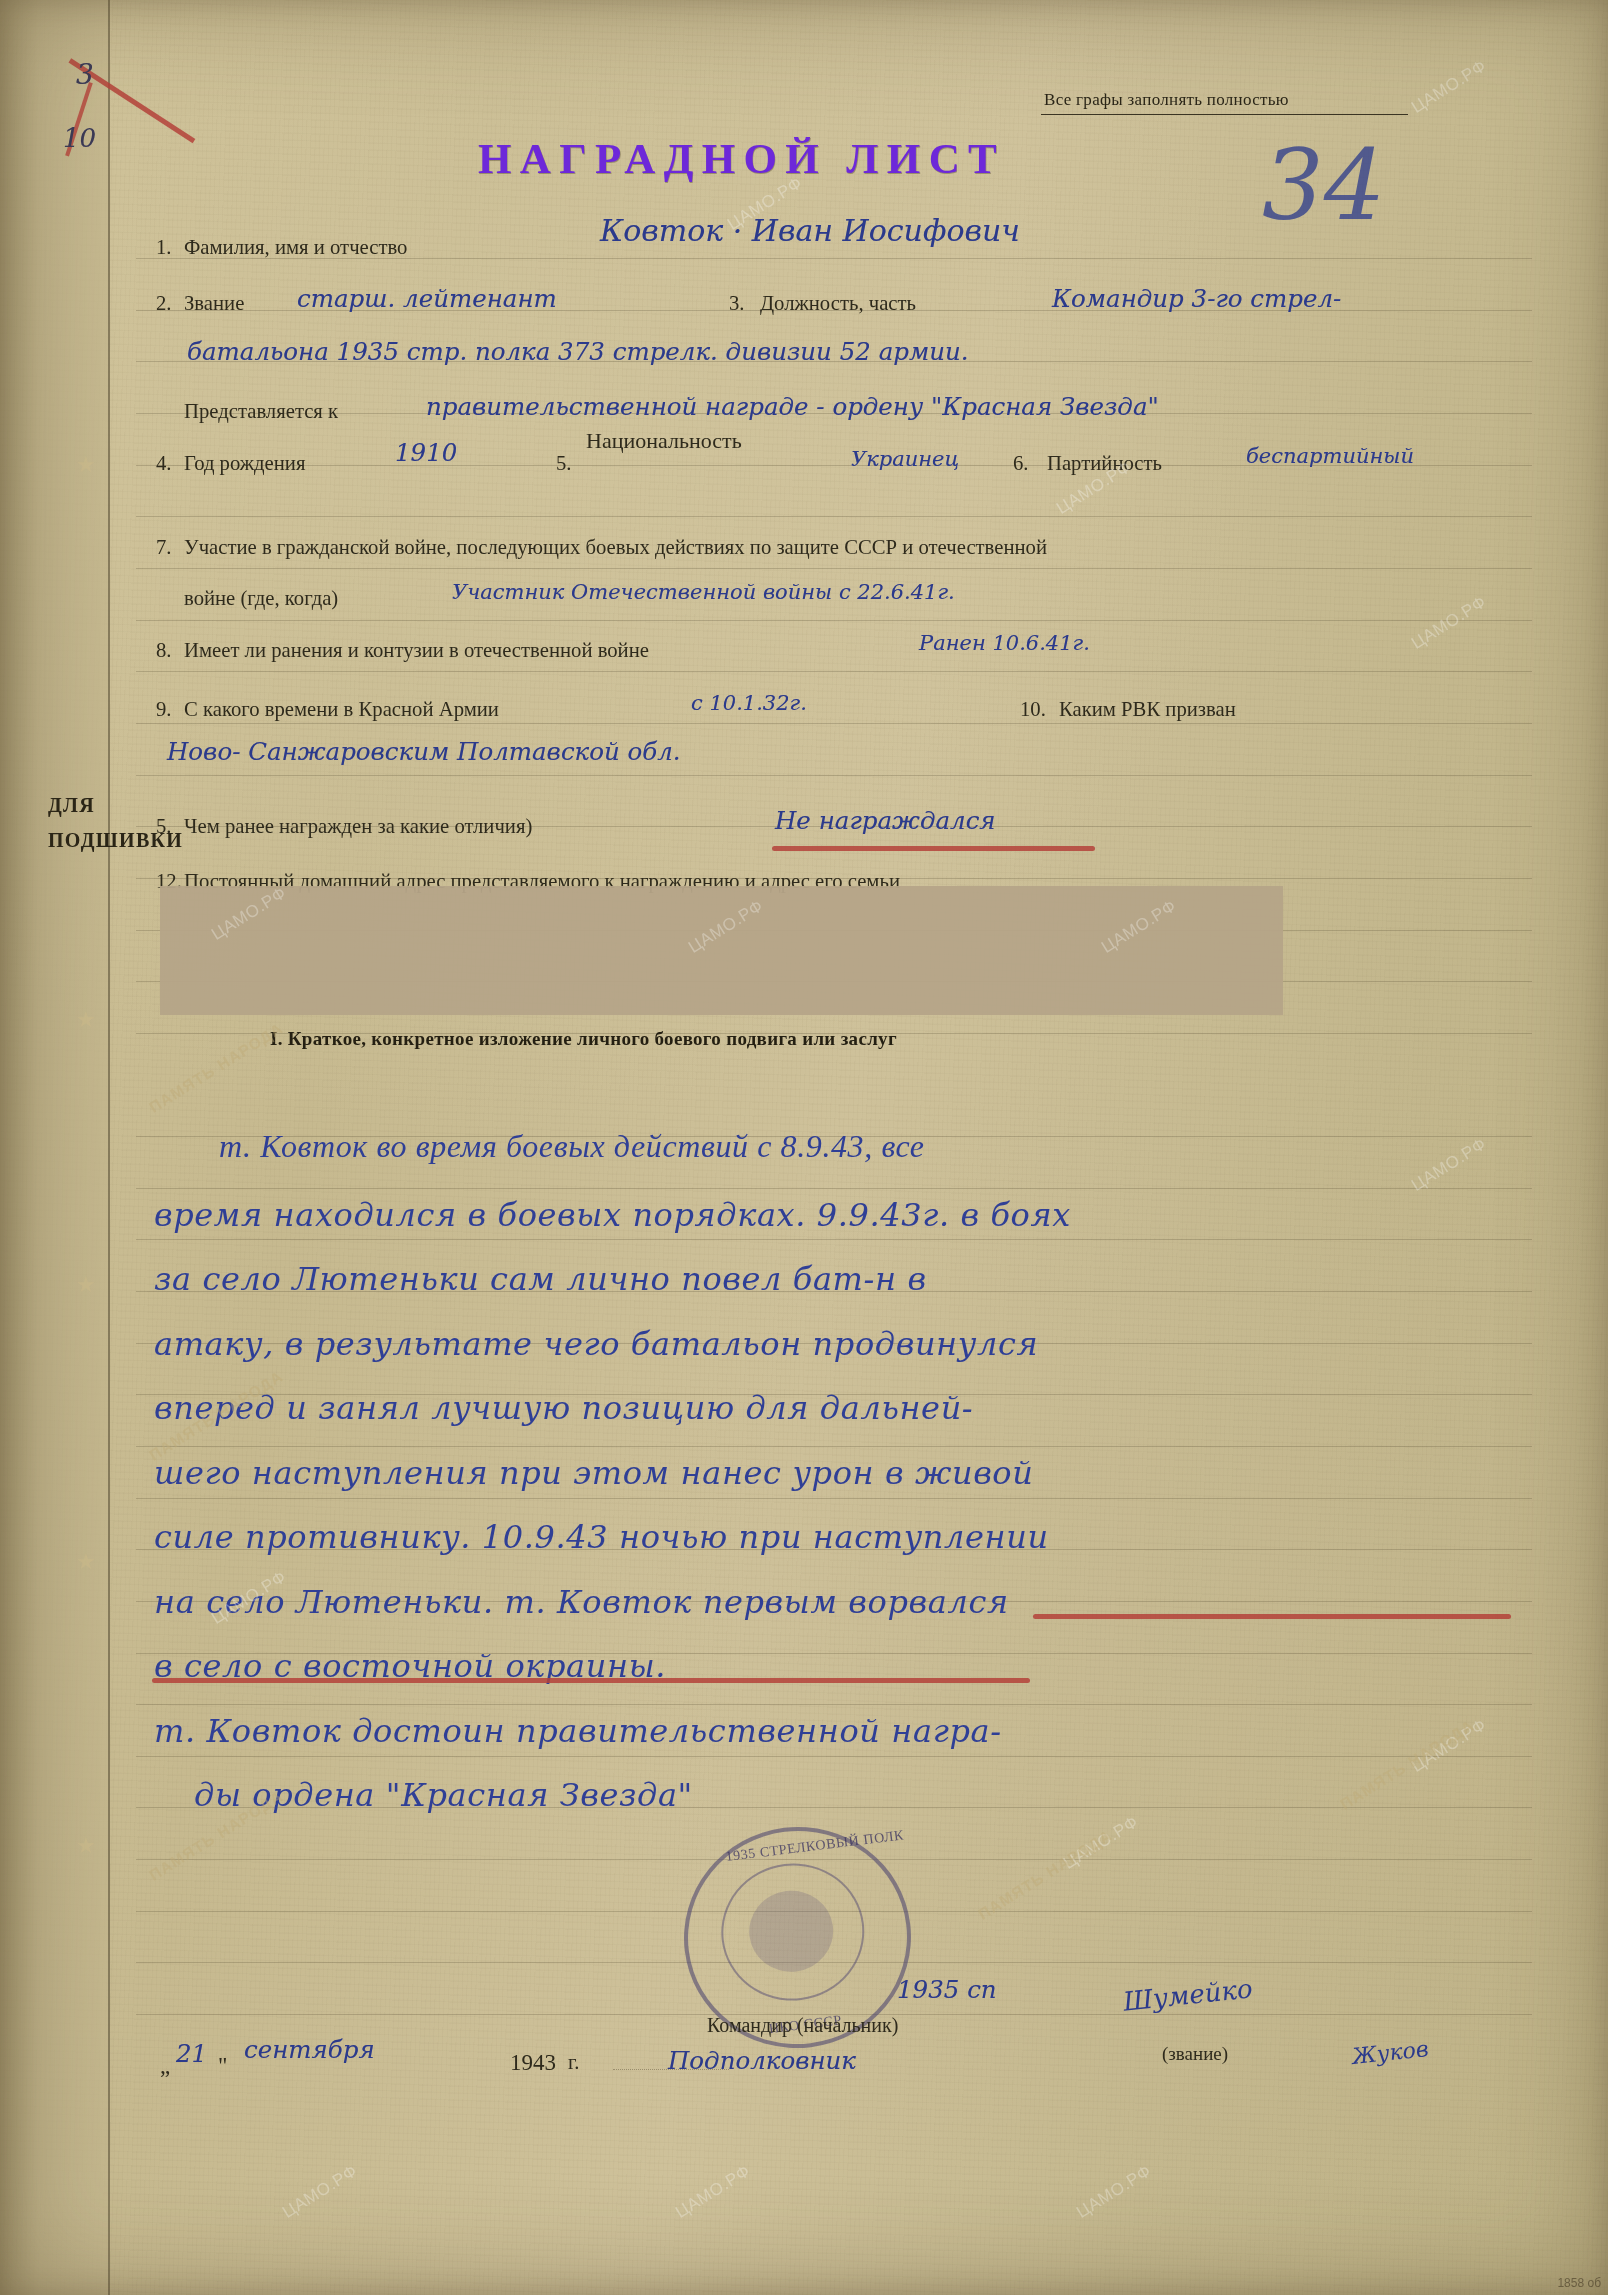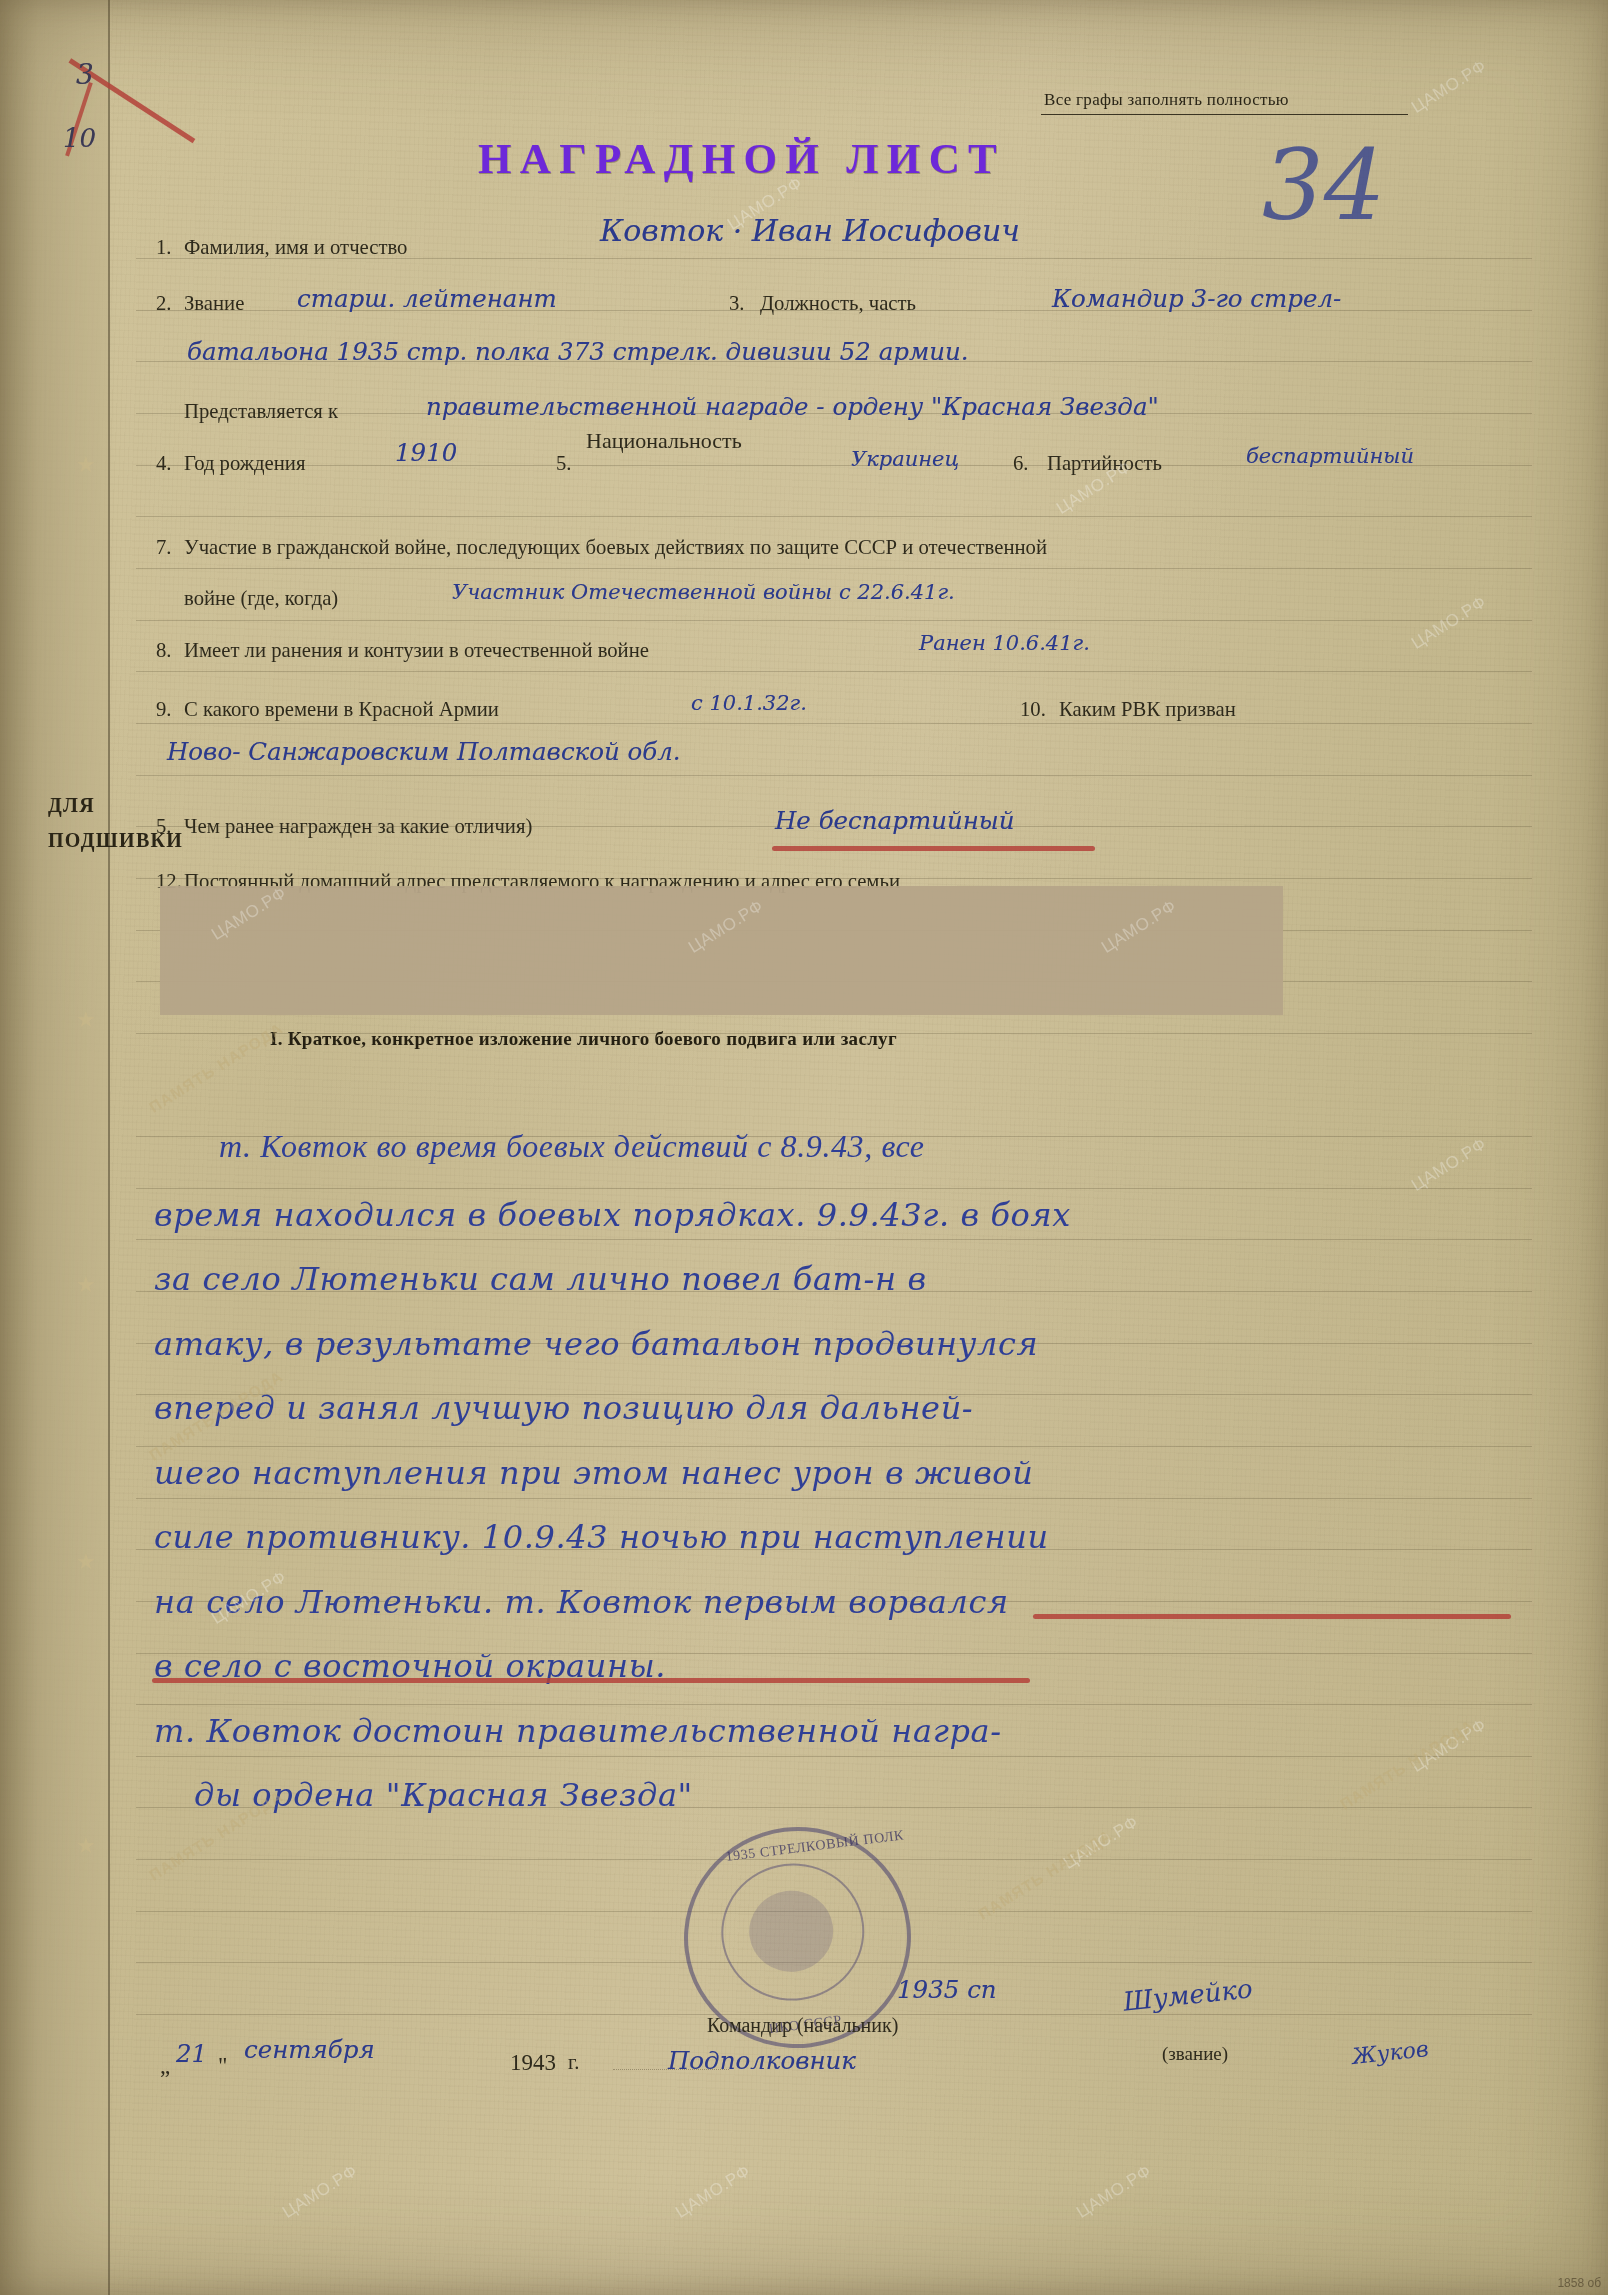"Не беспартийный" div.hand { text: беспартийный -> награждался }
